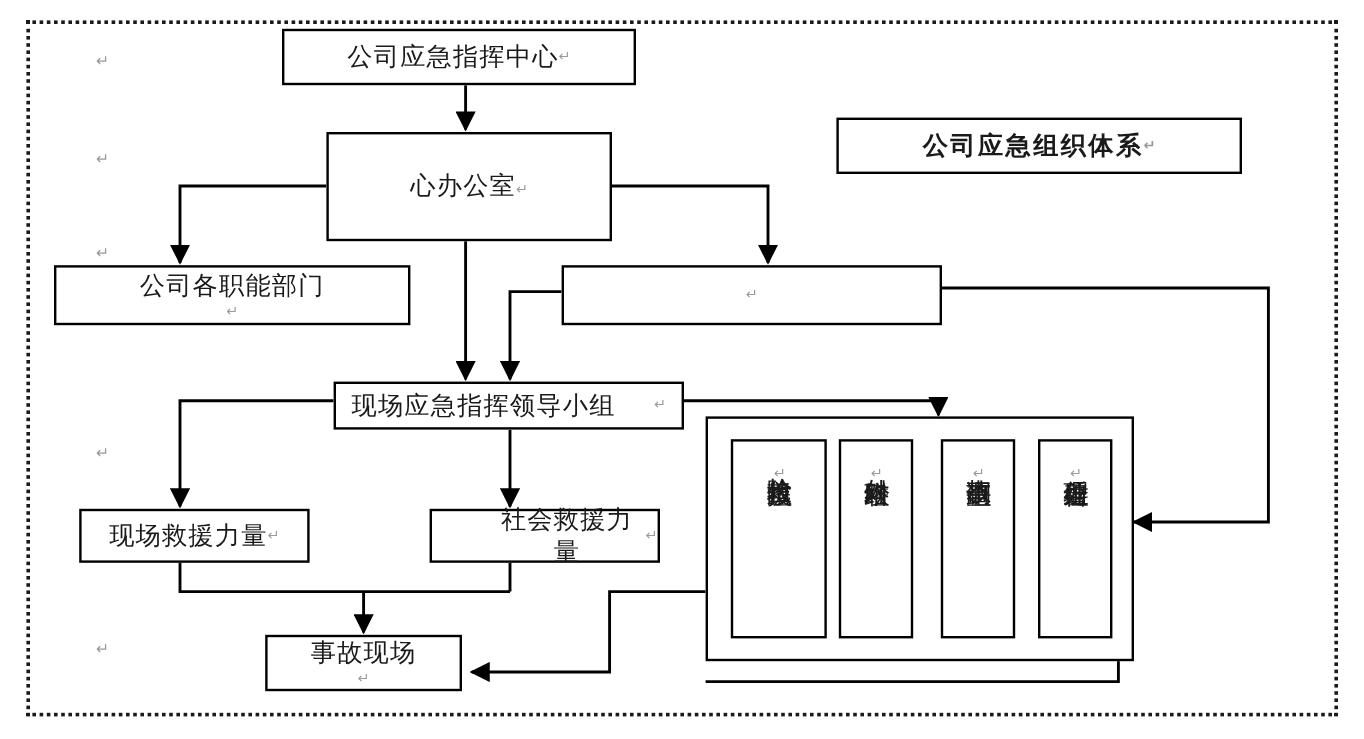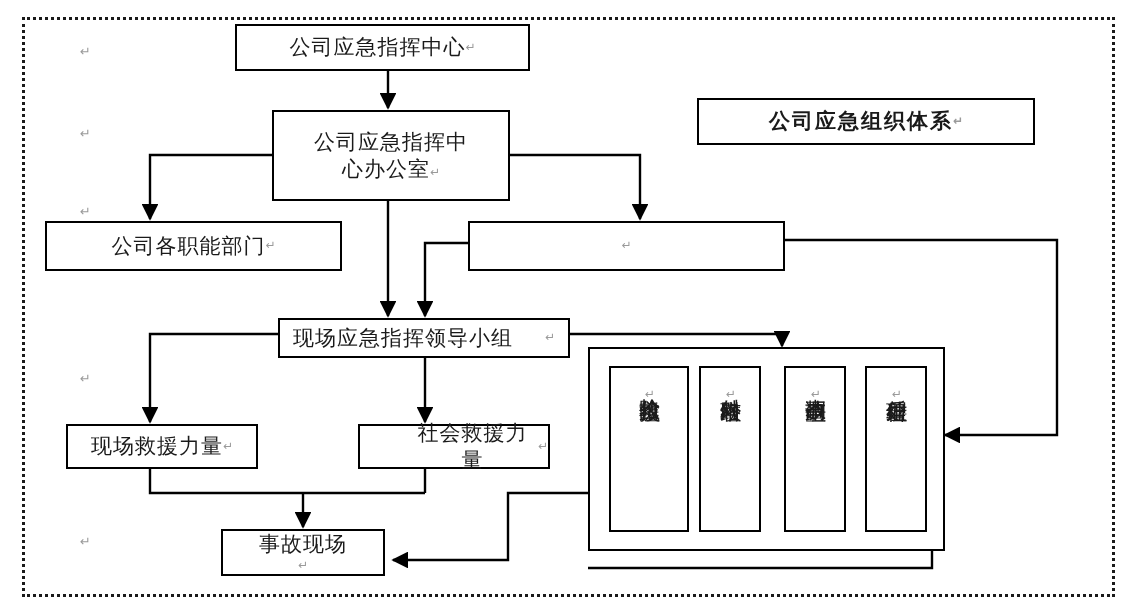"公司应急指挥中" span { html: <span>公司应急指挥中</span> -> none }
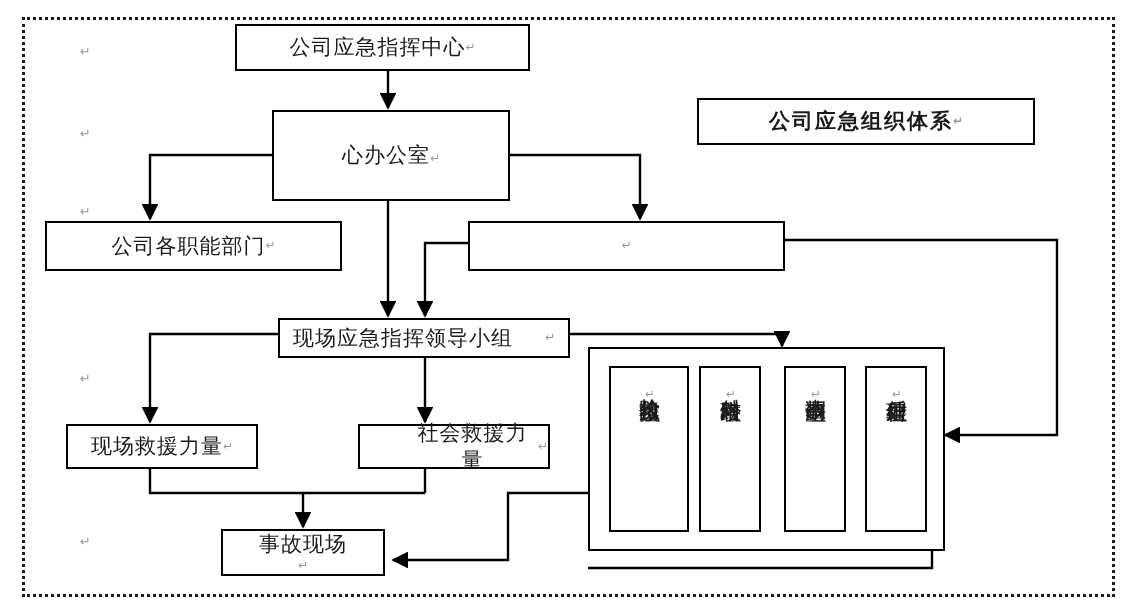"公司各职能部门" div.node { flex-direction: none -> column }
